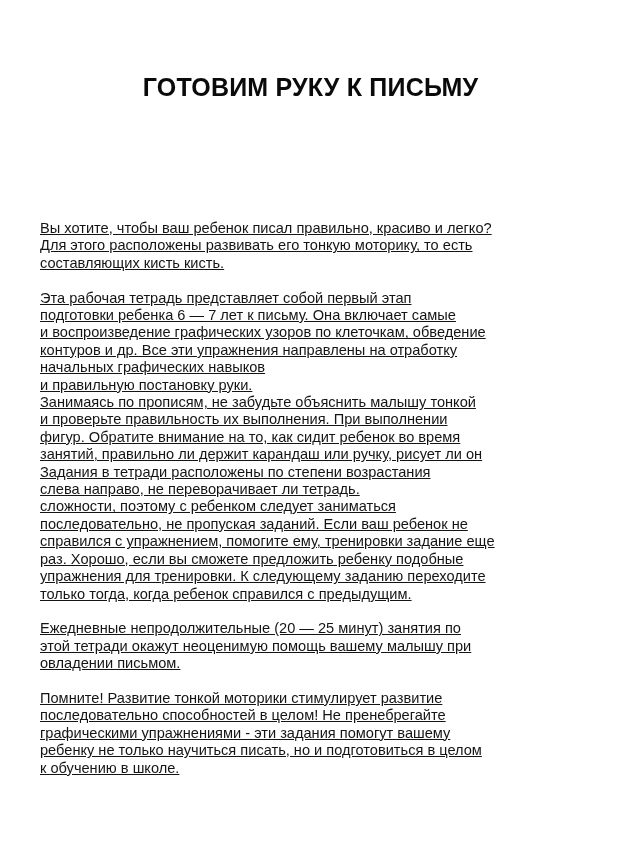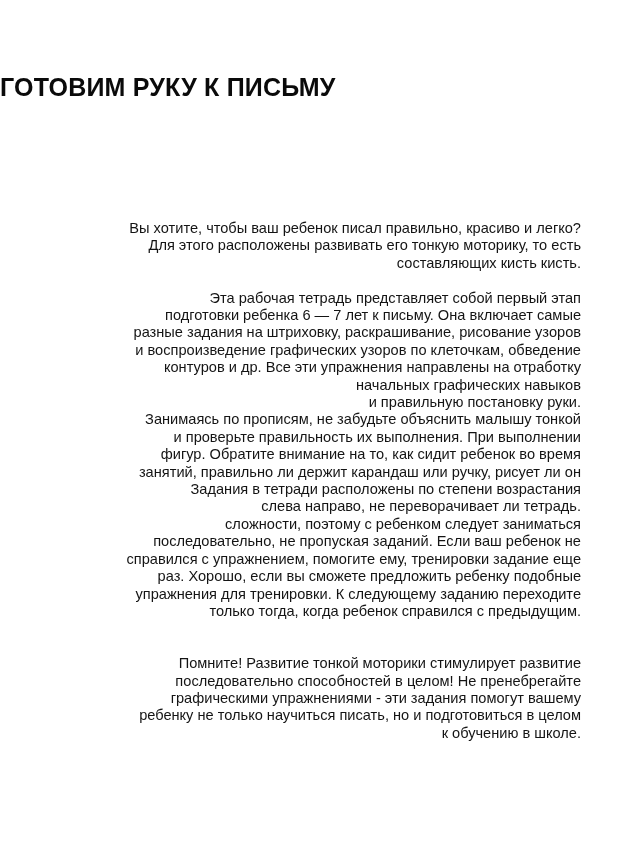"ГОТОВИМ РУКУ К ПИСЬМУ" .title { text-align: left -> center }
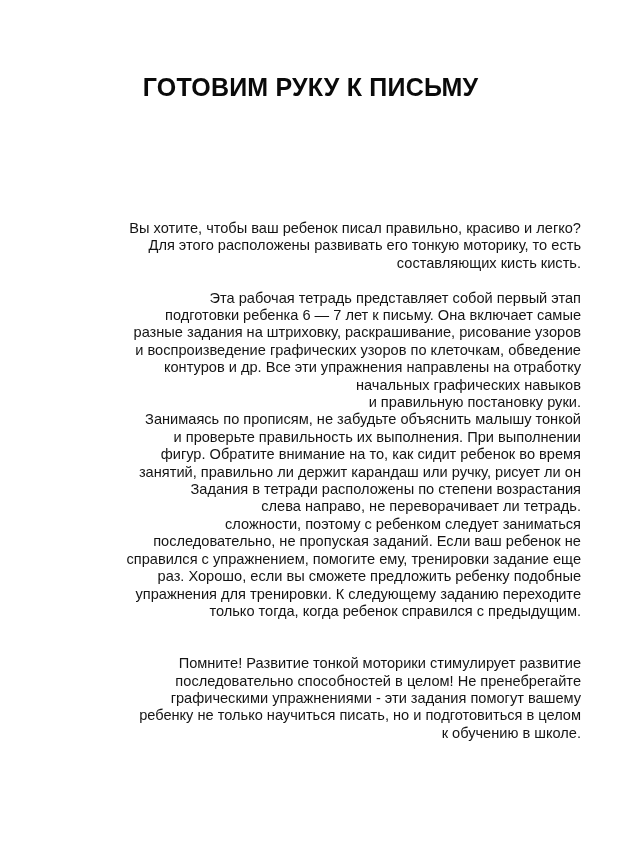"Вы хотите, чтобы ваш ребенок" .body-text { text-align: right -> left; text-decoration: none -> underline }
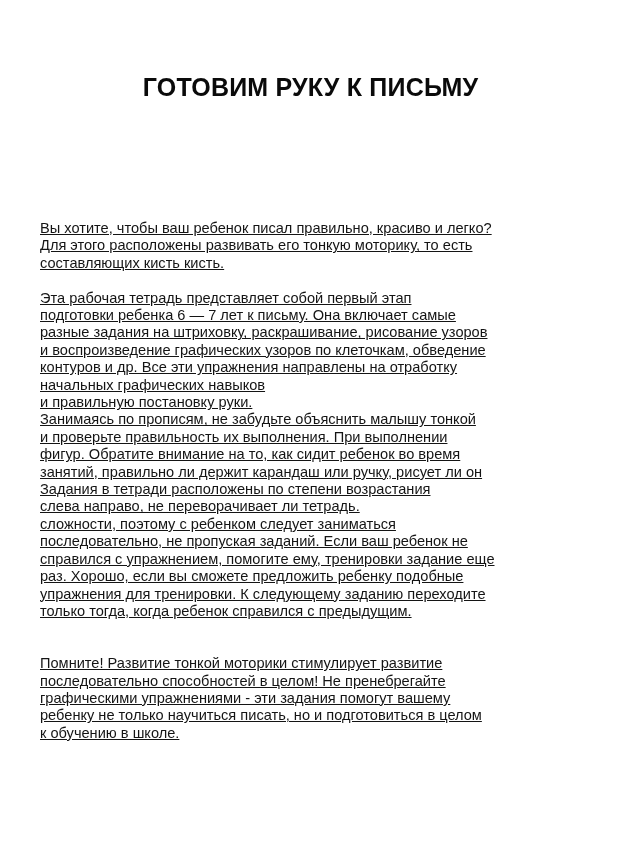"разные задания на штриховку," span.line { html: <span>разные задания на штриховку, раскрашивание, рисование узоров</span> -> none }
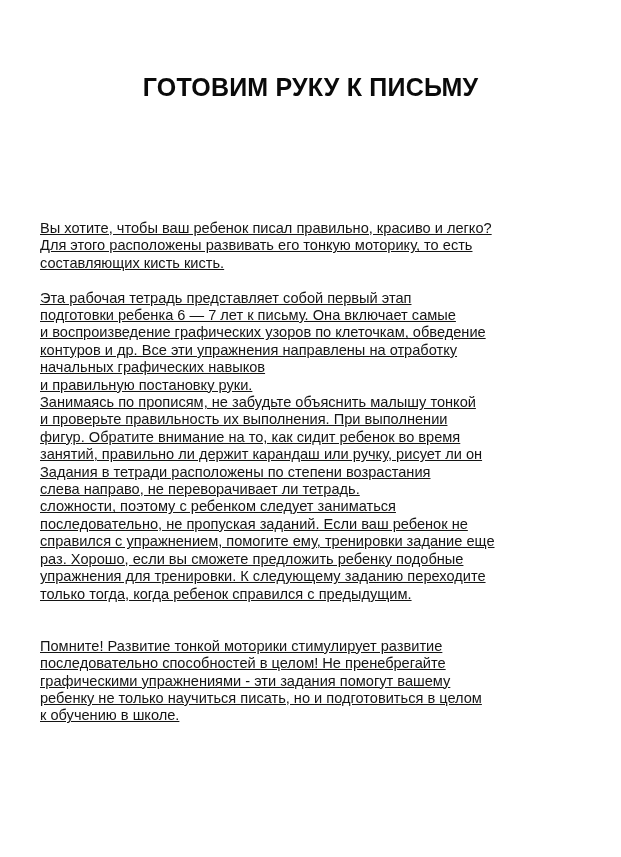"Ежедневные непродолжительные (20 — 25" p.para { html: none -> <p> <span>Ежедневные непродолжительные (20 — 25 минут) занятия по</span> <span>этой тетради окажут неоценимую помощь вашему малышу при</span> <span>овладении письмом.</span> </p> }
